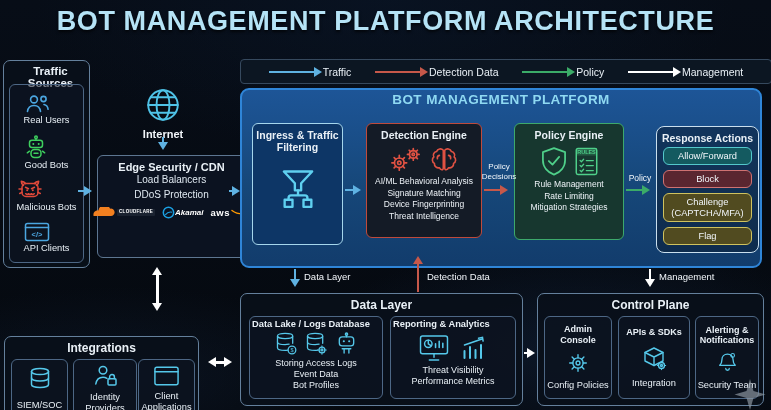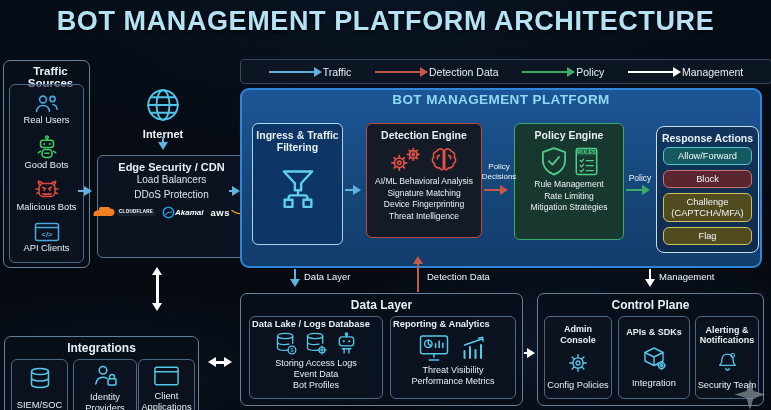"Real Users" .tsi { align-items: center -> flex-start }
